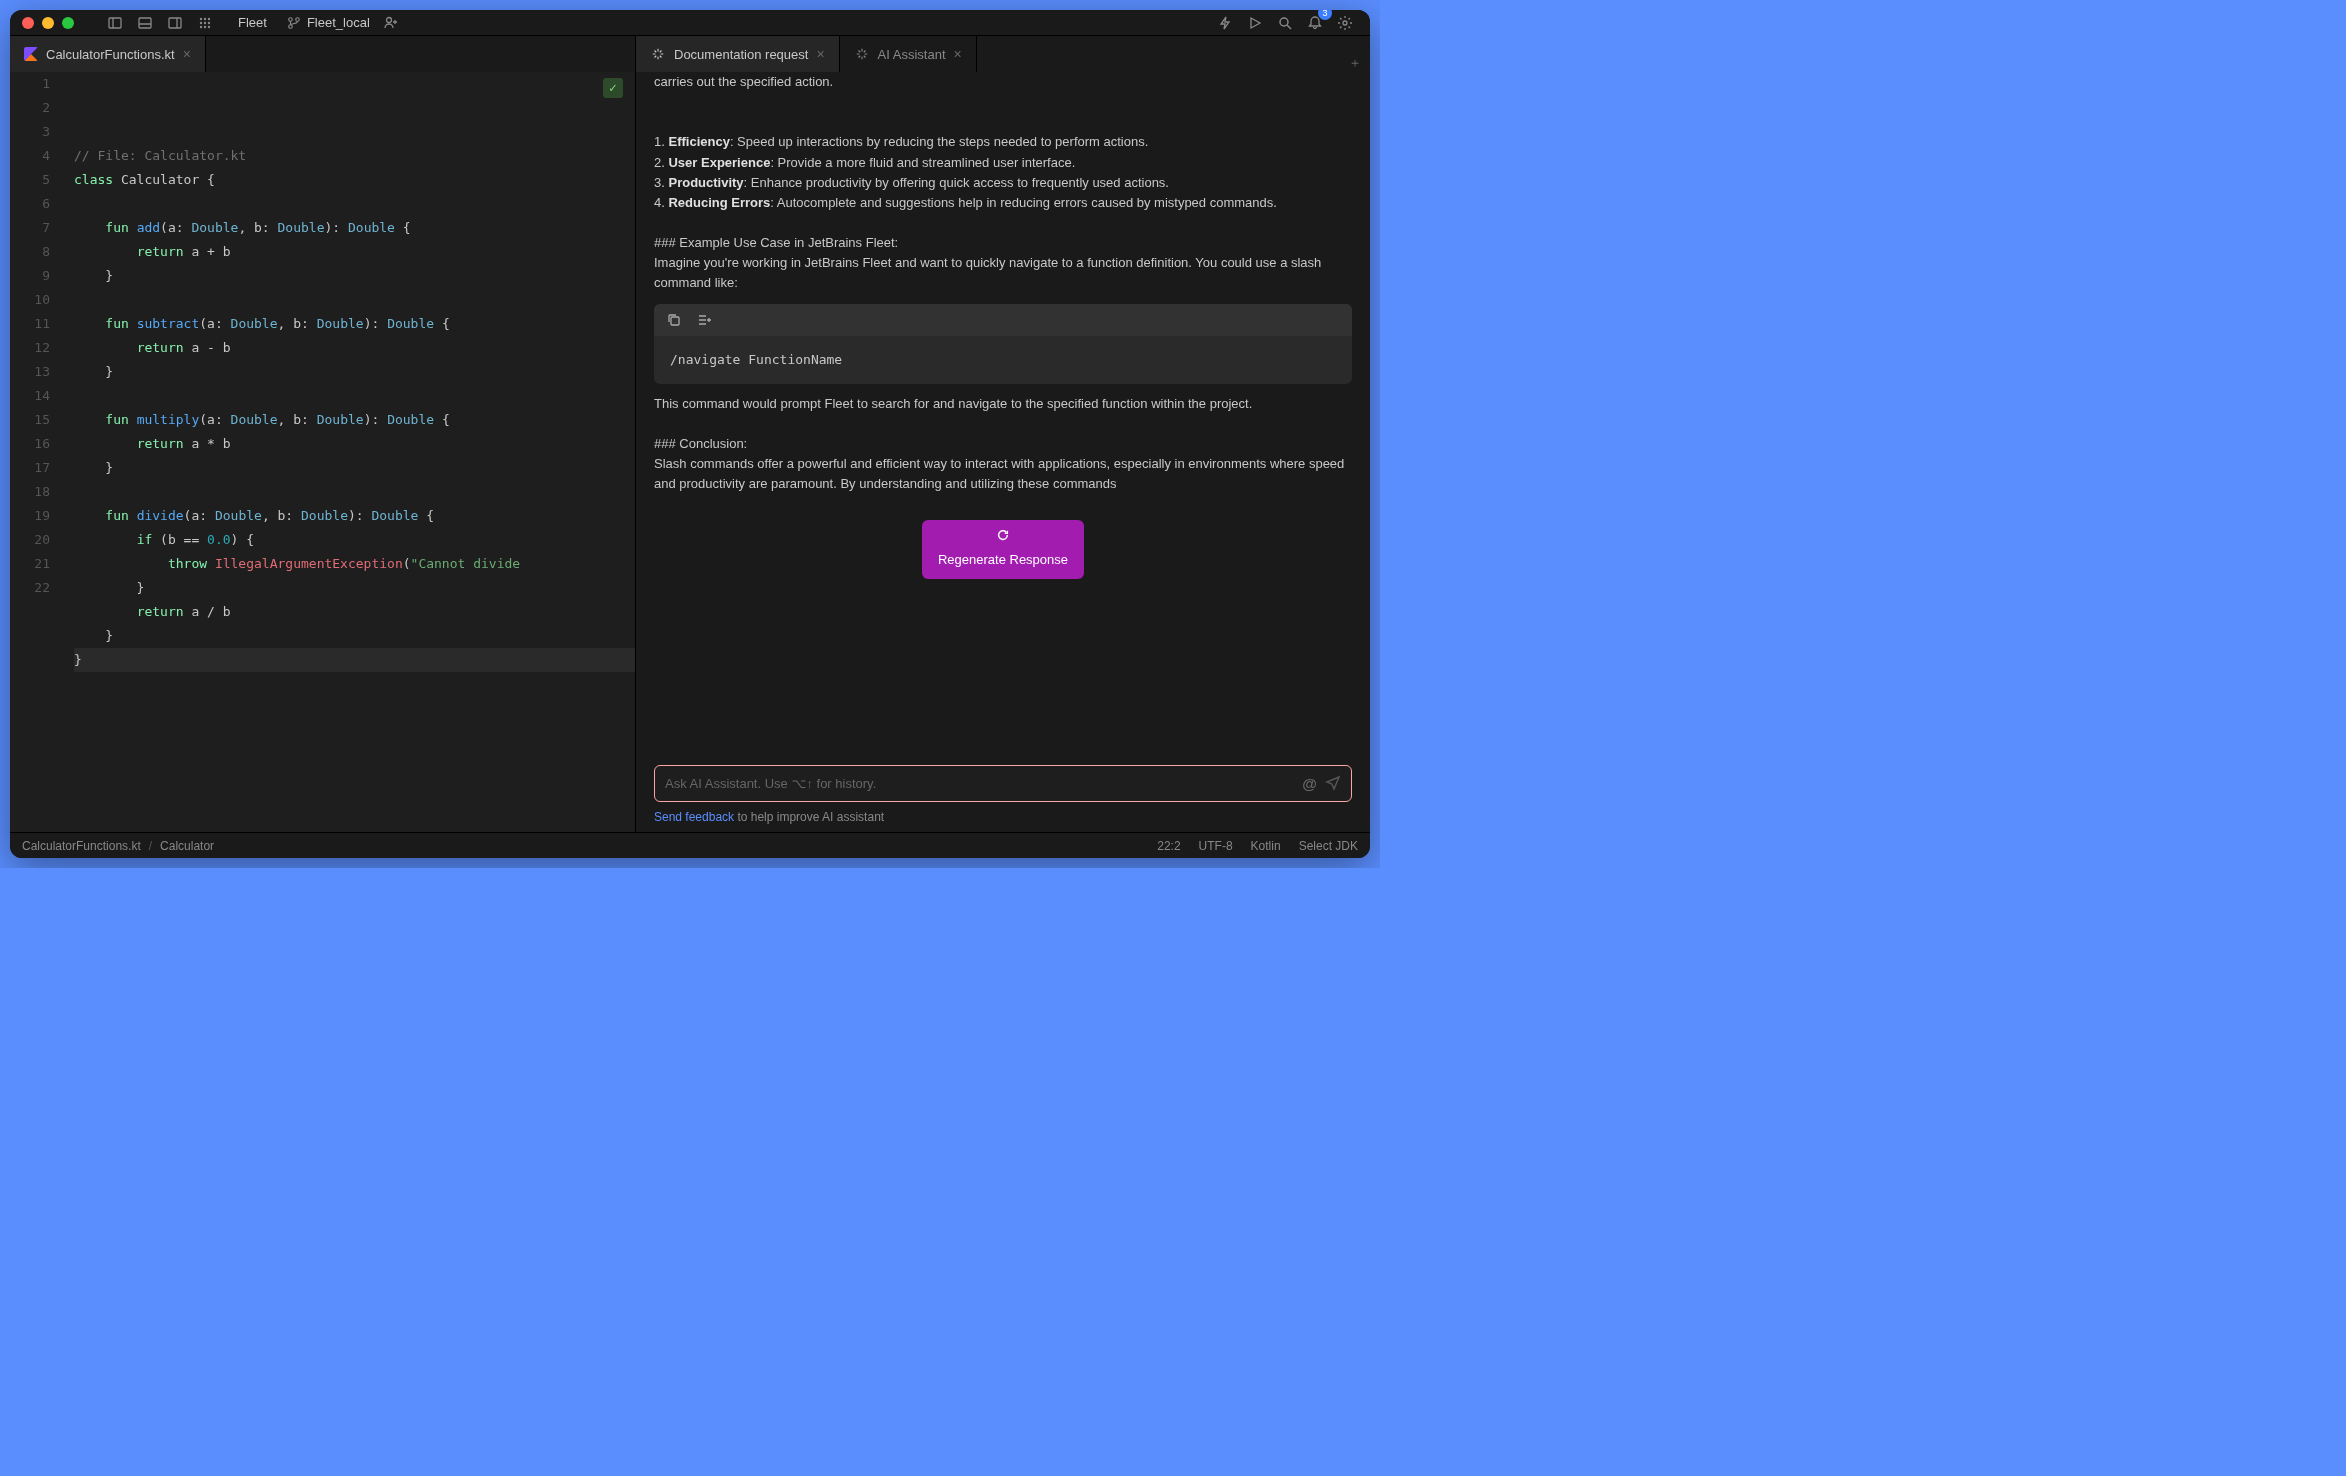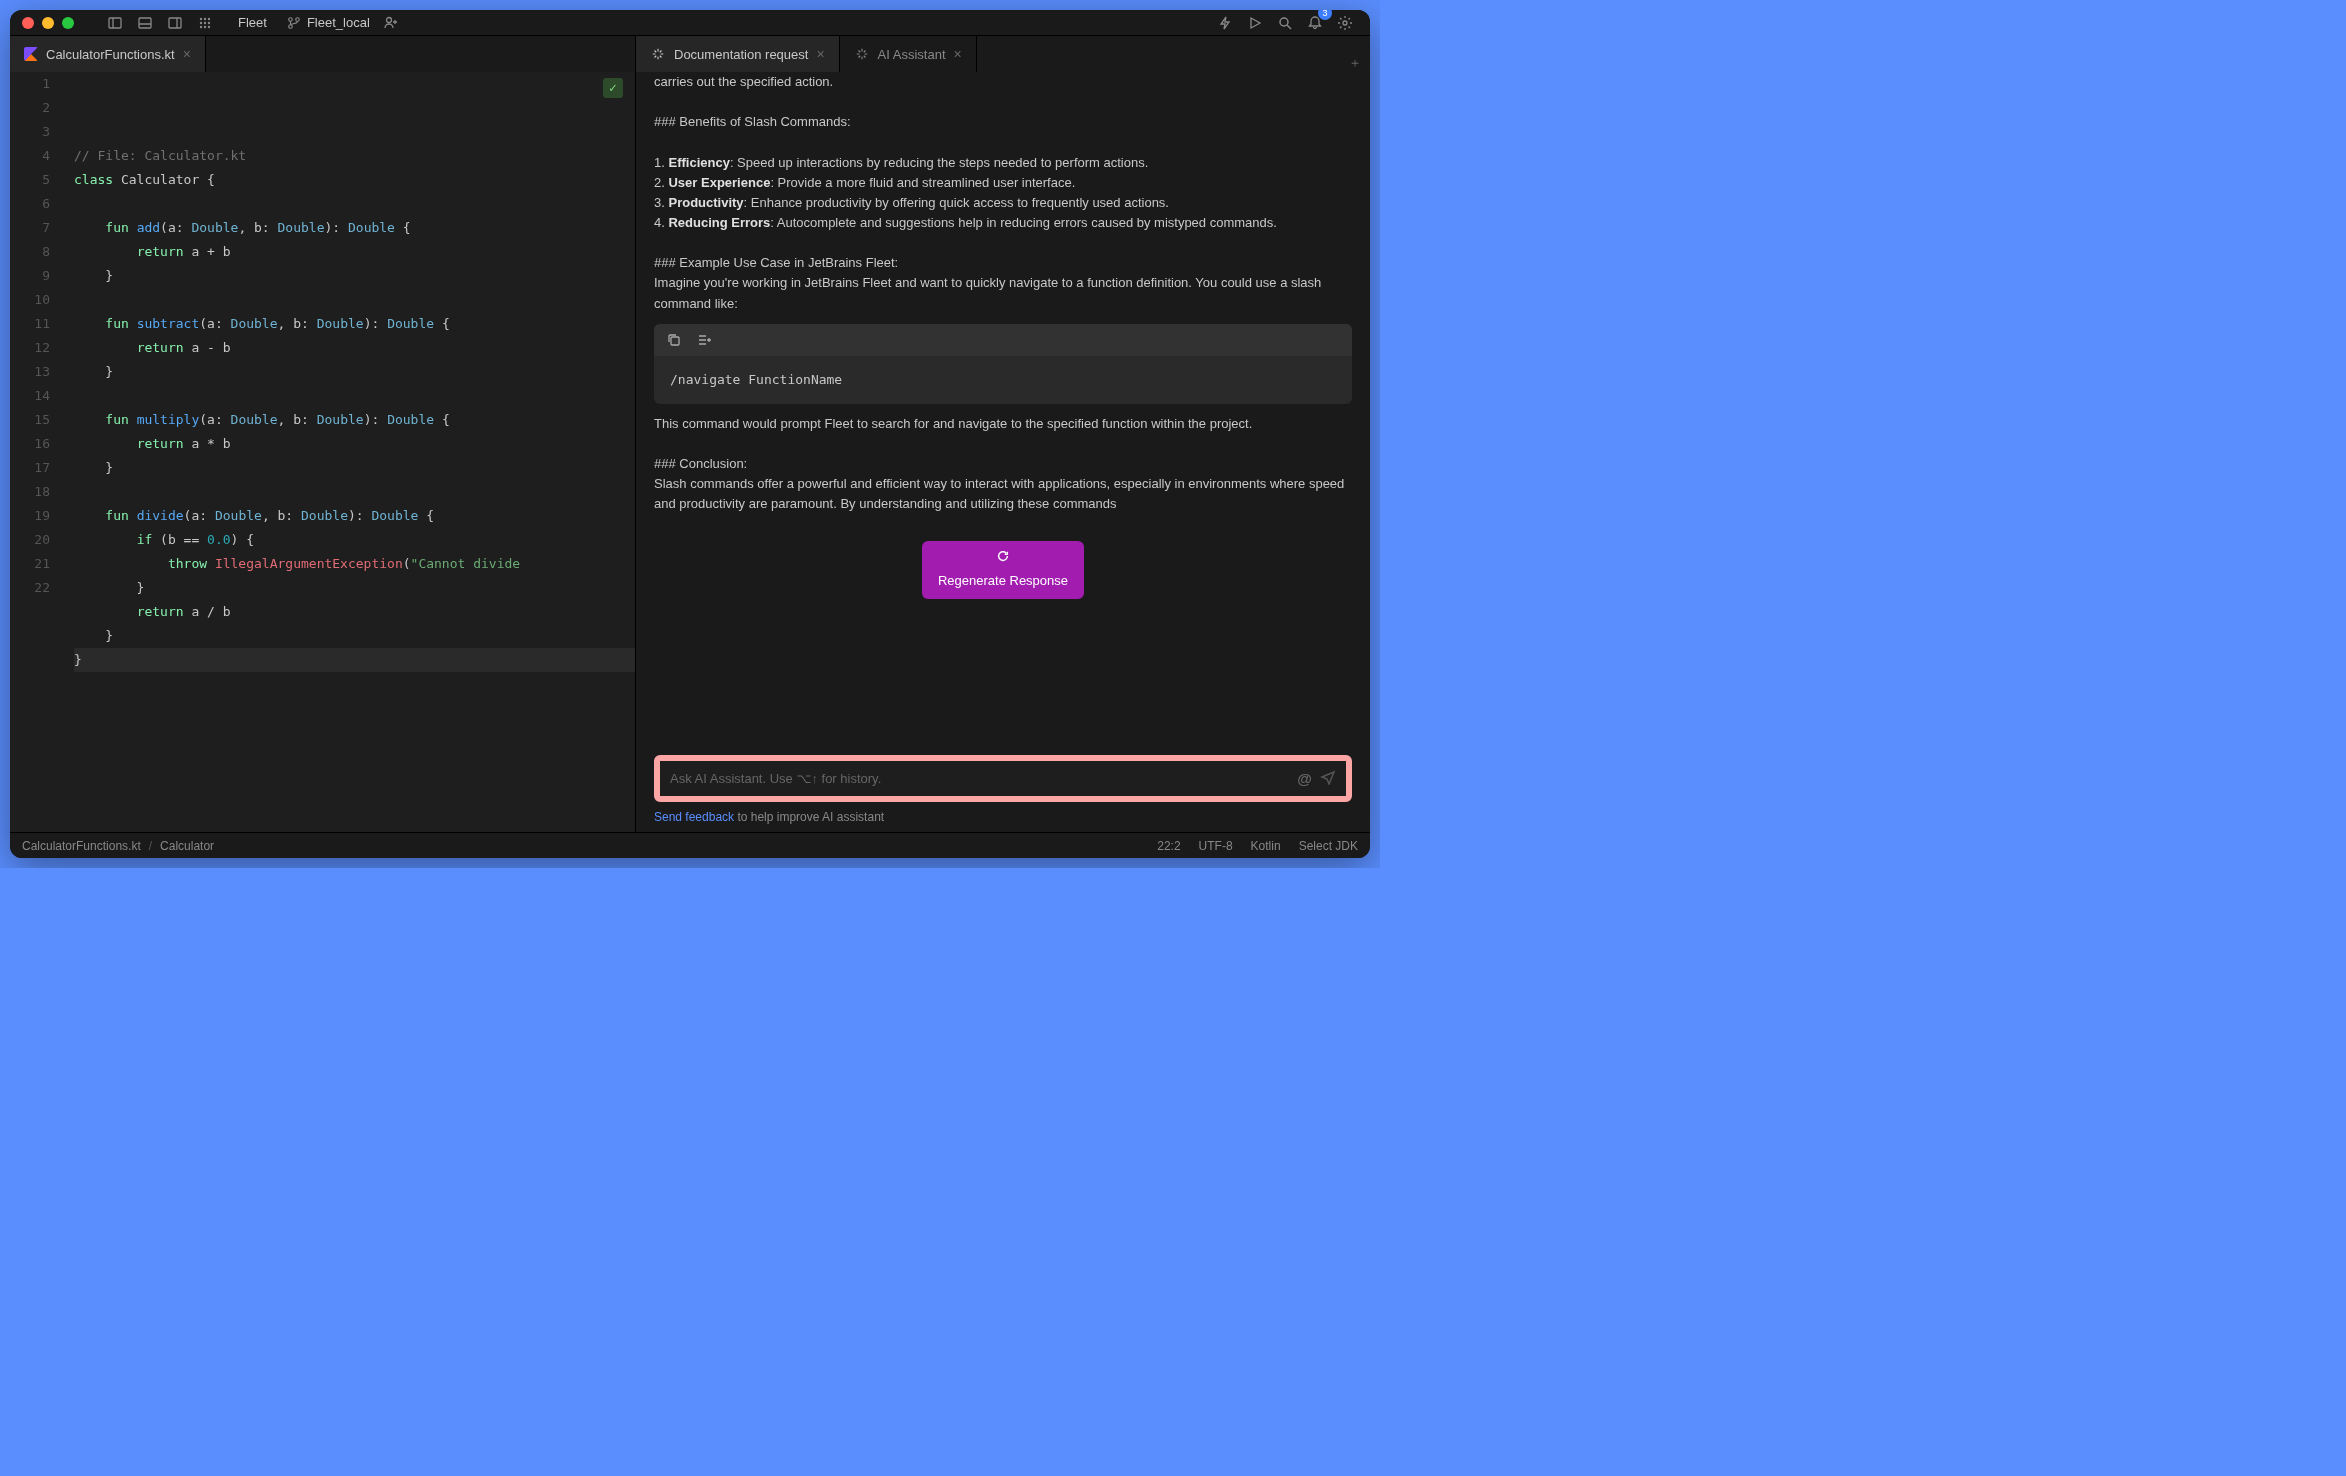"### Benefits of Slash Commands:" p { html: <p>### Benefits of Slash Commands:</p> -> none }
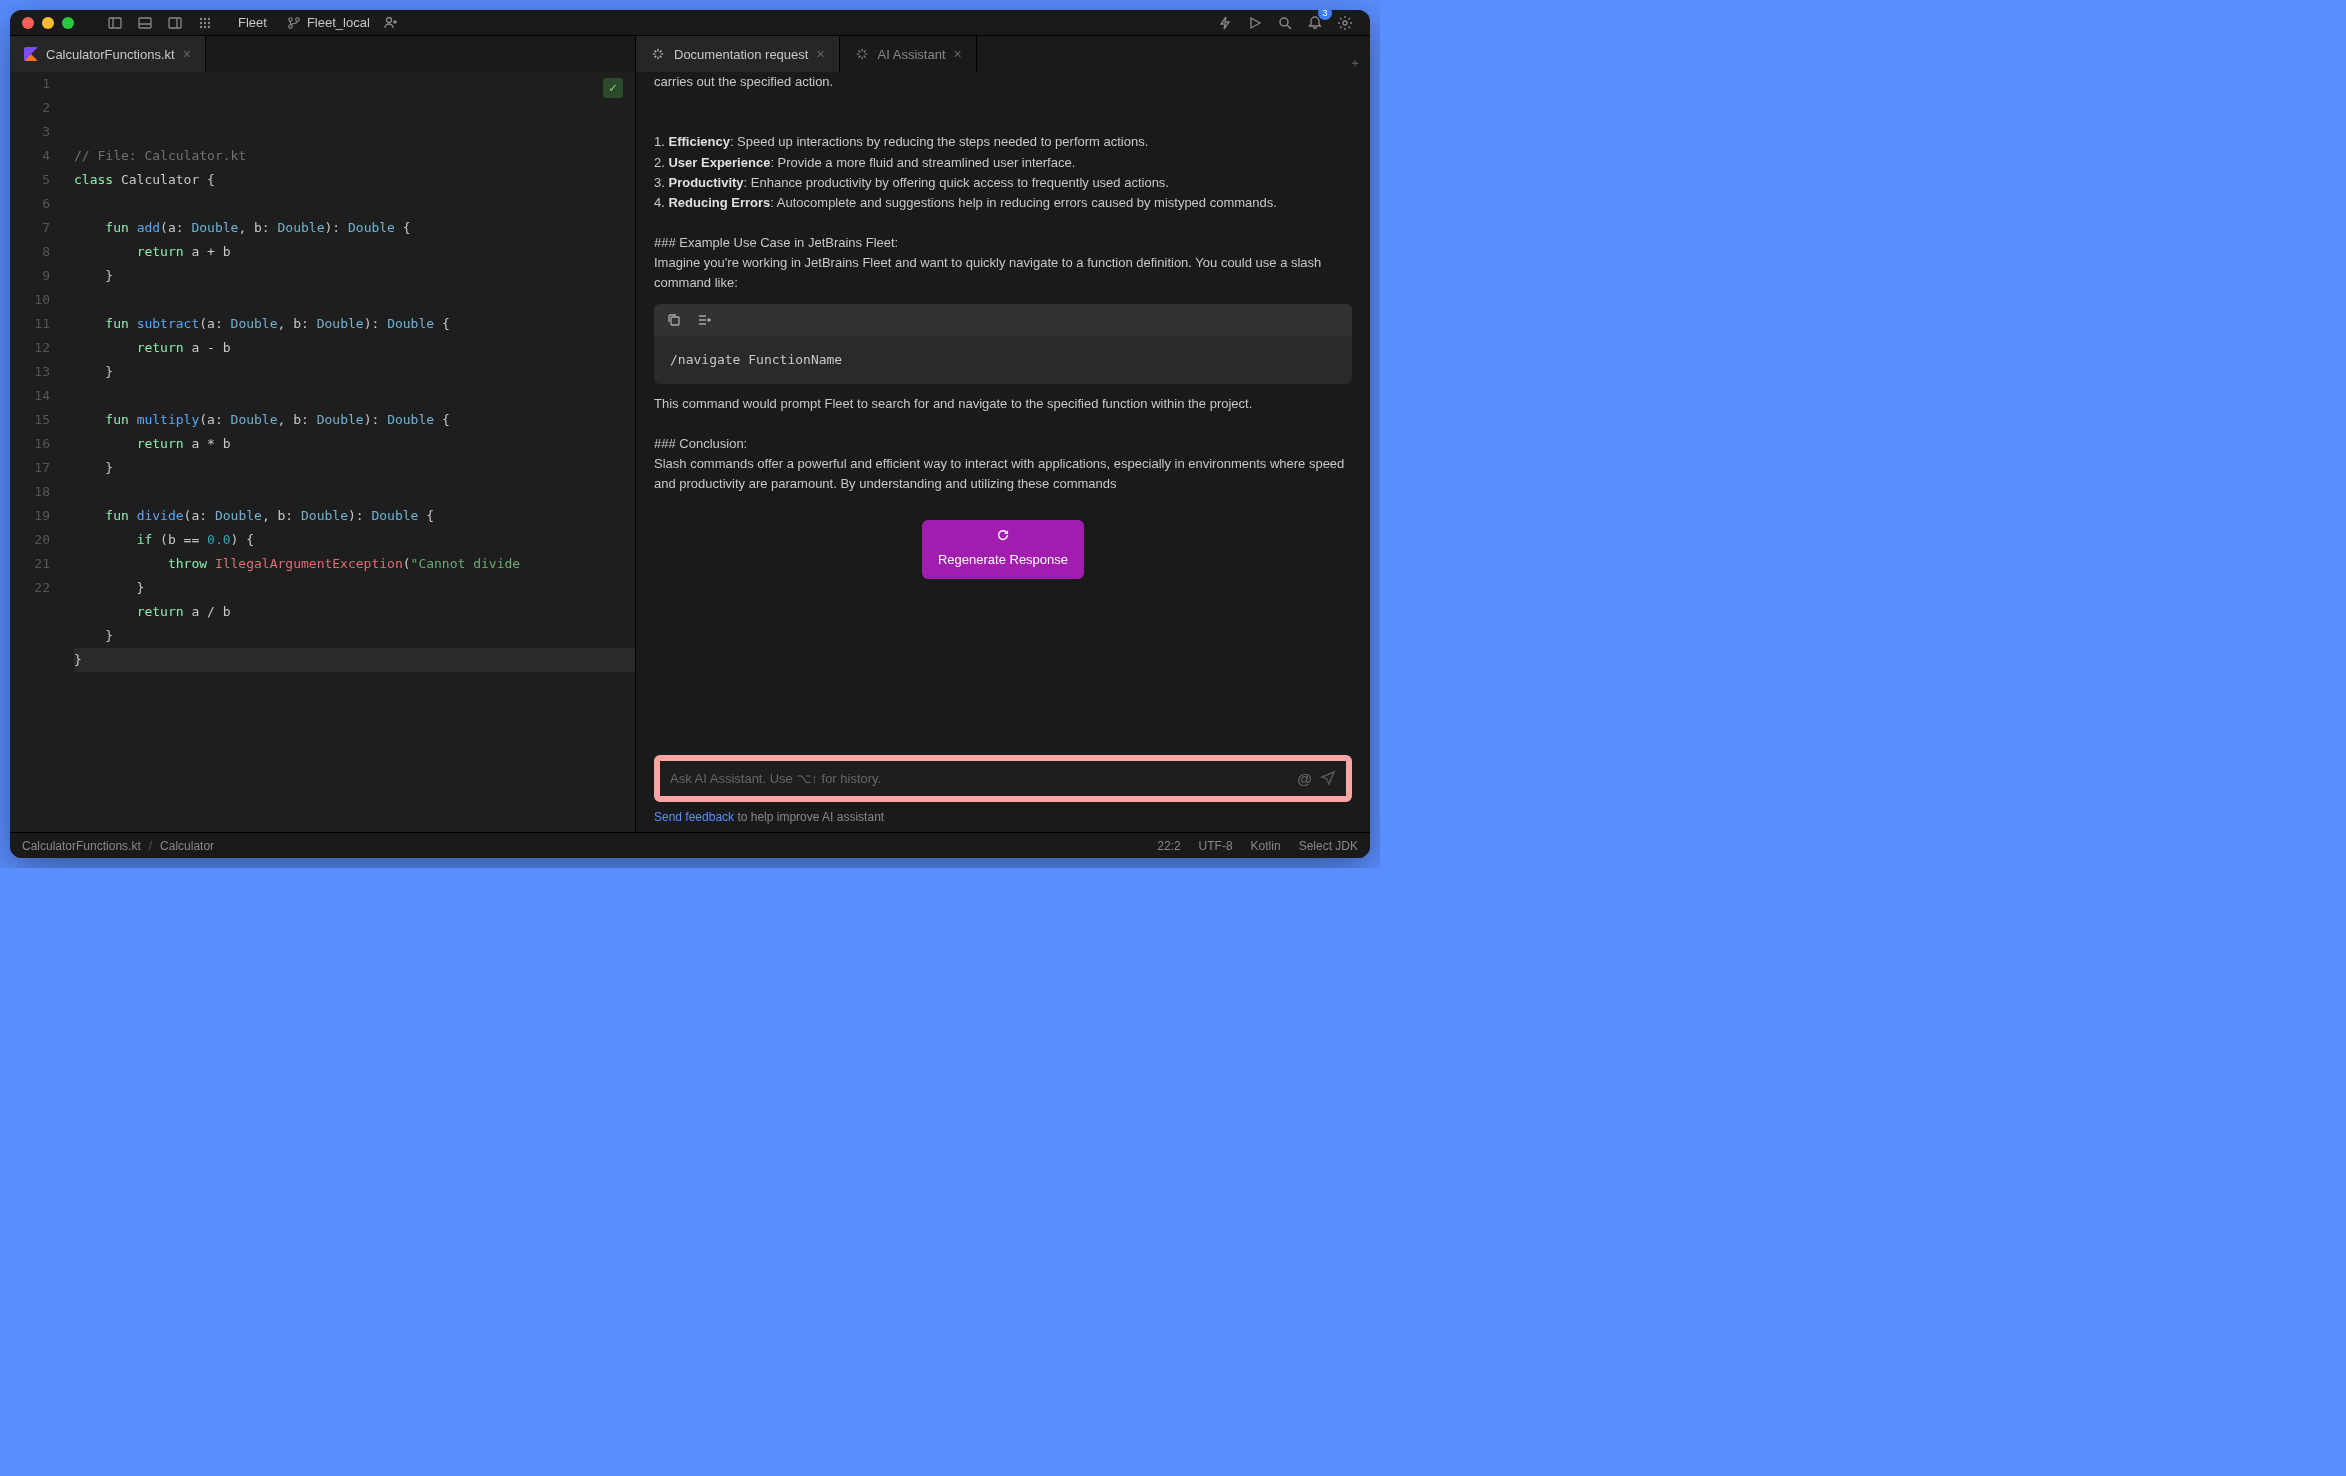"Ask AI Assistant. Use ⌥↑" .ai-input { border: 6px solid #fca5a5 -> 1px solid #fca5a5 }
